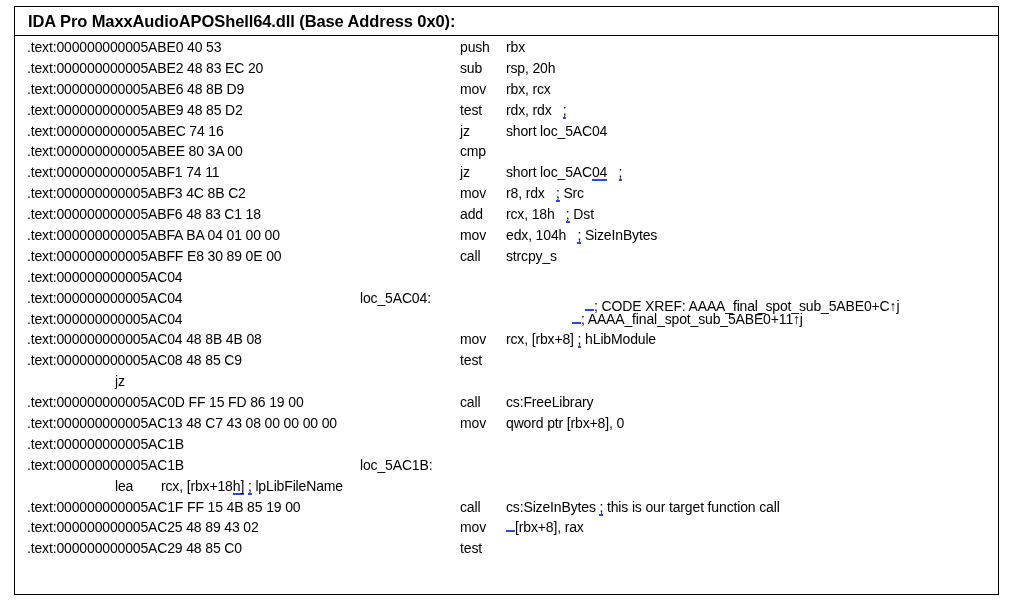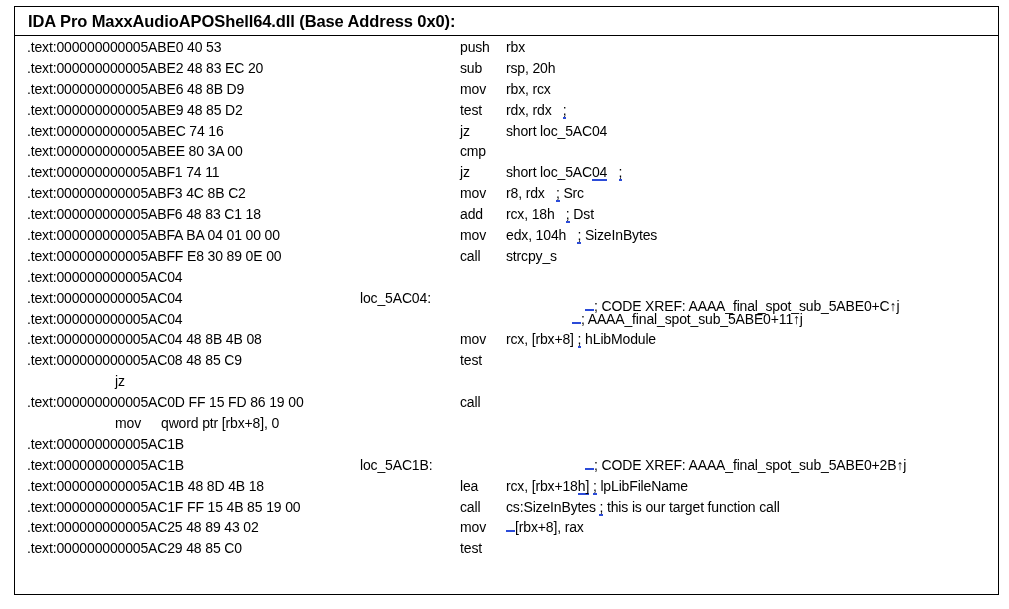"cs:FreeLibrary" div.col-ops { html: none -> <div><span>cs</span>:<span>FreeLibrary</span></div> }
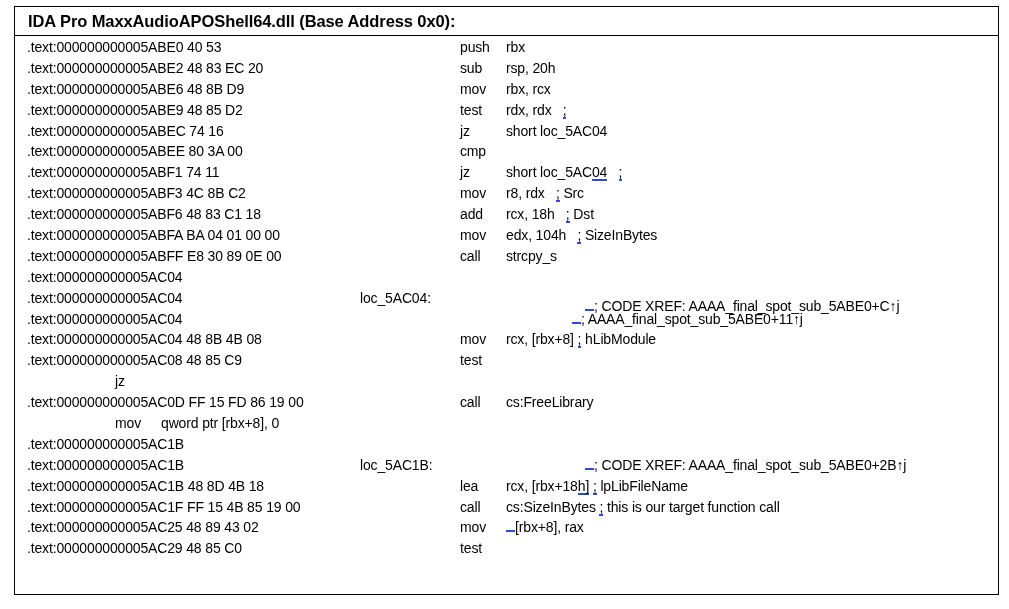".text:000000000005AC13 48 C7 43 08" div.col-addr { html: none -> <div>.text:000000000005AC13 48 C7 43 08 00 00 00 00</div> }
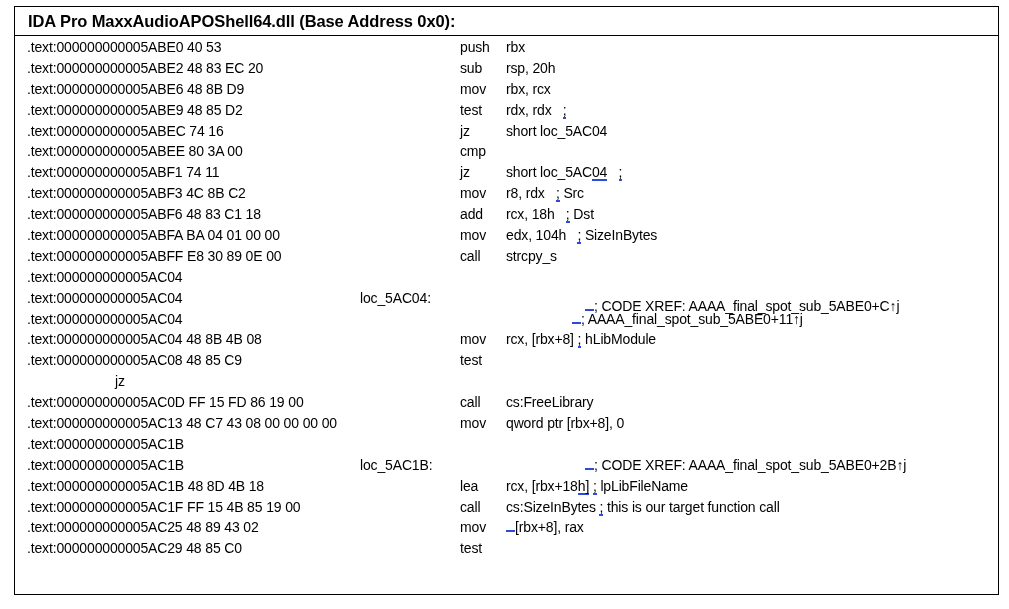"; CODE XREF: AAAA_final_spot_sub_5ABE0+2B↑j" div.col-ops { html: <div><span></span>; CODE XREF: AAAA_final_spot_sub_5ABE0+2B↑j</div> -> none }
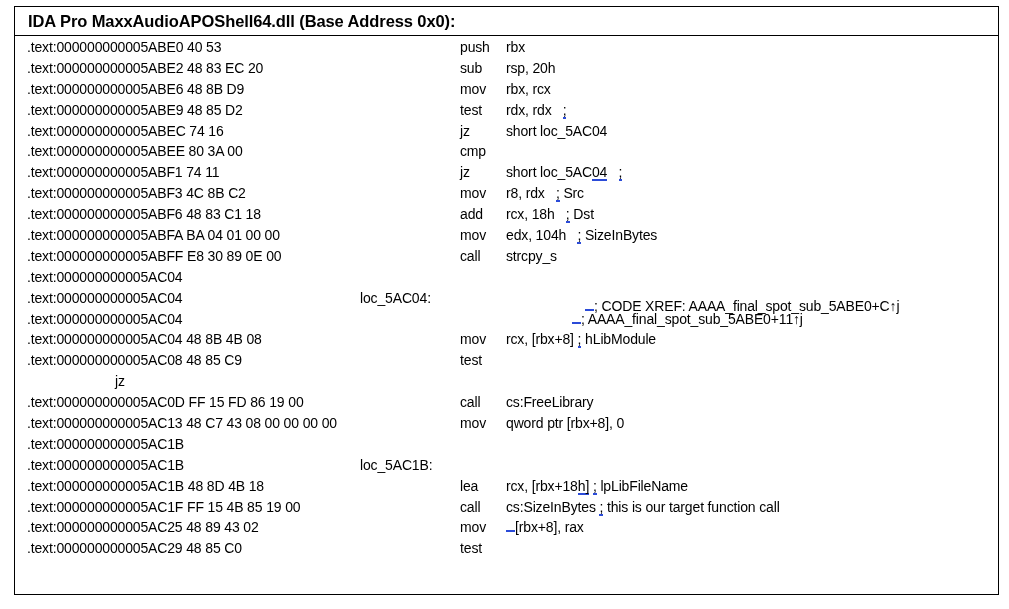".text:000000000005AC1B 48 8D 4B 18" div.col-addr { html: <div>.text:000000000005AC1B 48 8D 4B 18</div> -> none }
